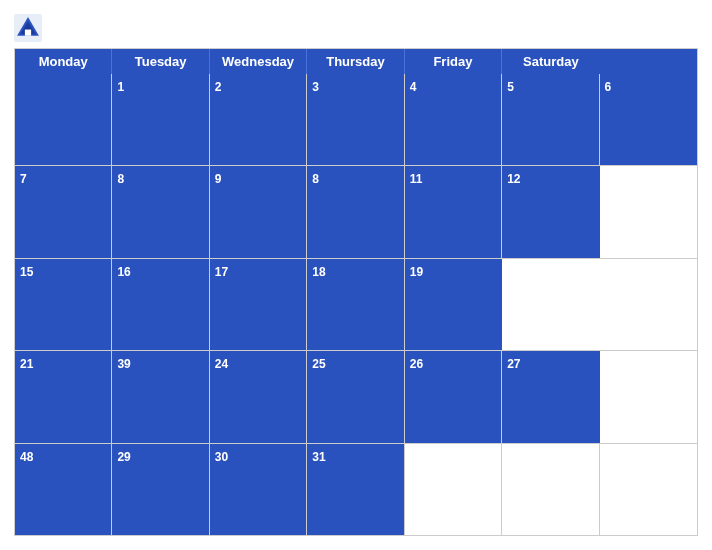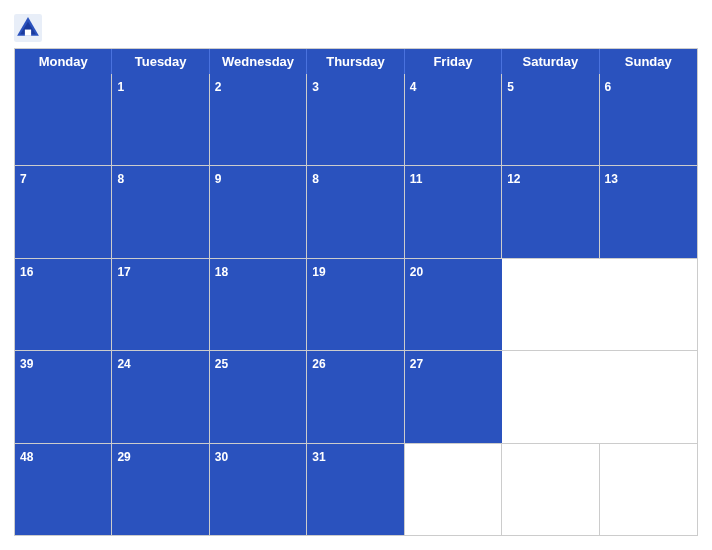"Sunday" div.day-header { html: <div>Sunday</div> -> none }
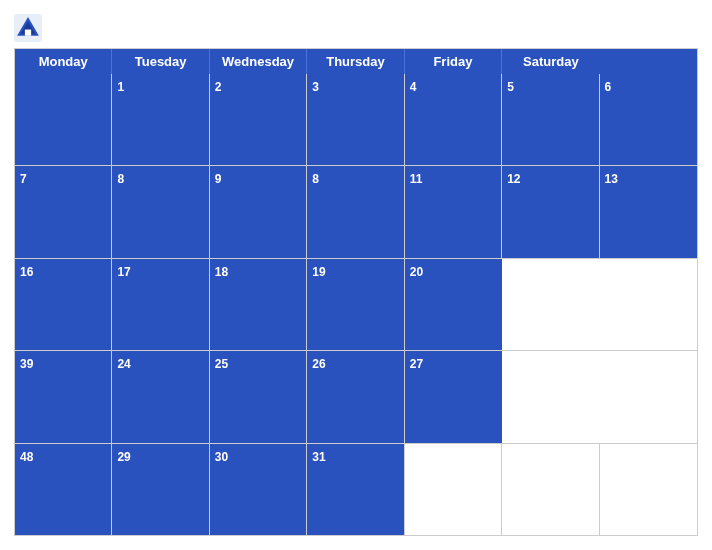"13" div.day-cell { html: <div><span>13</span></div> -> none }
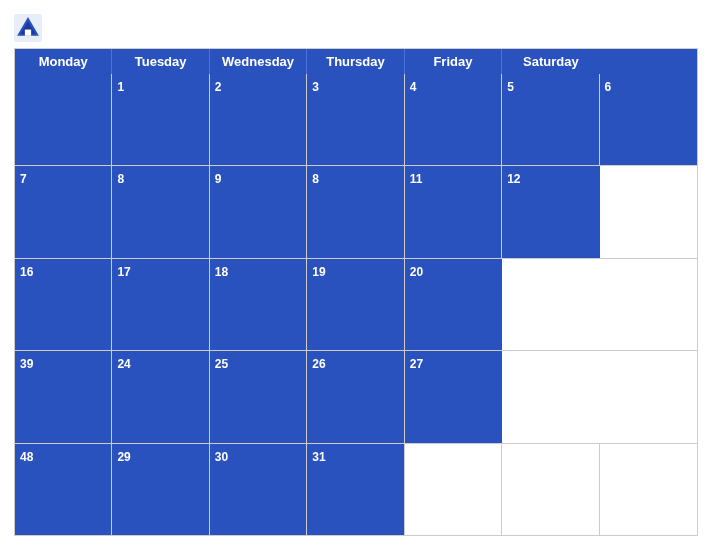"15" div.day-cell { html: none -> <div><span>15</span></div> }
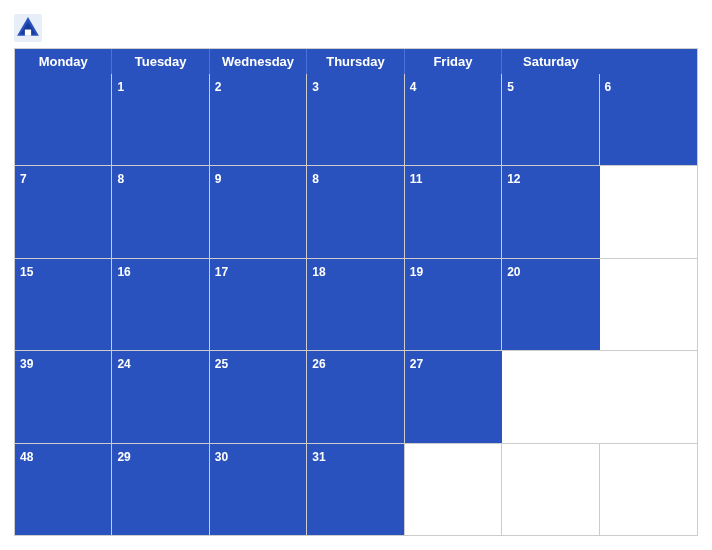"20" div.day-cell { html: <div><span>20</span></div> -> none }
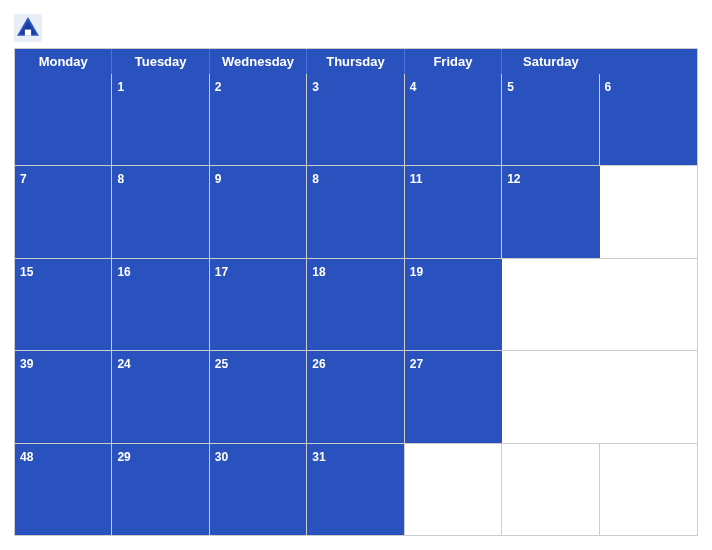"21" div.day-cell { html: none -> <div><span>21</span></div> }
